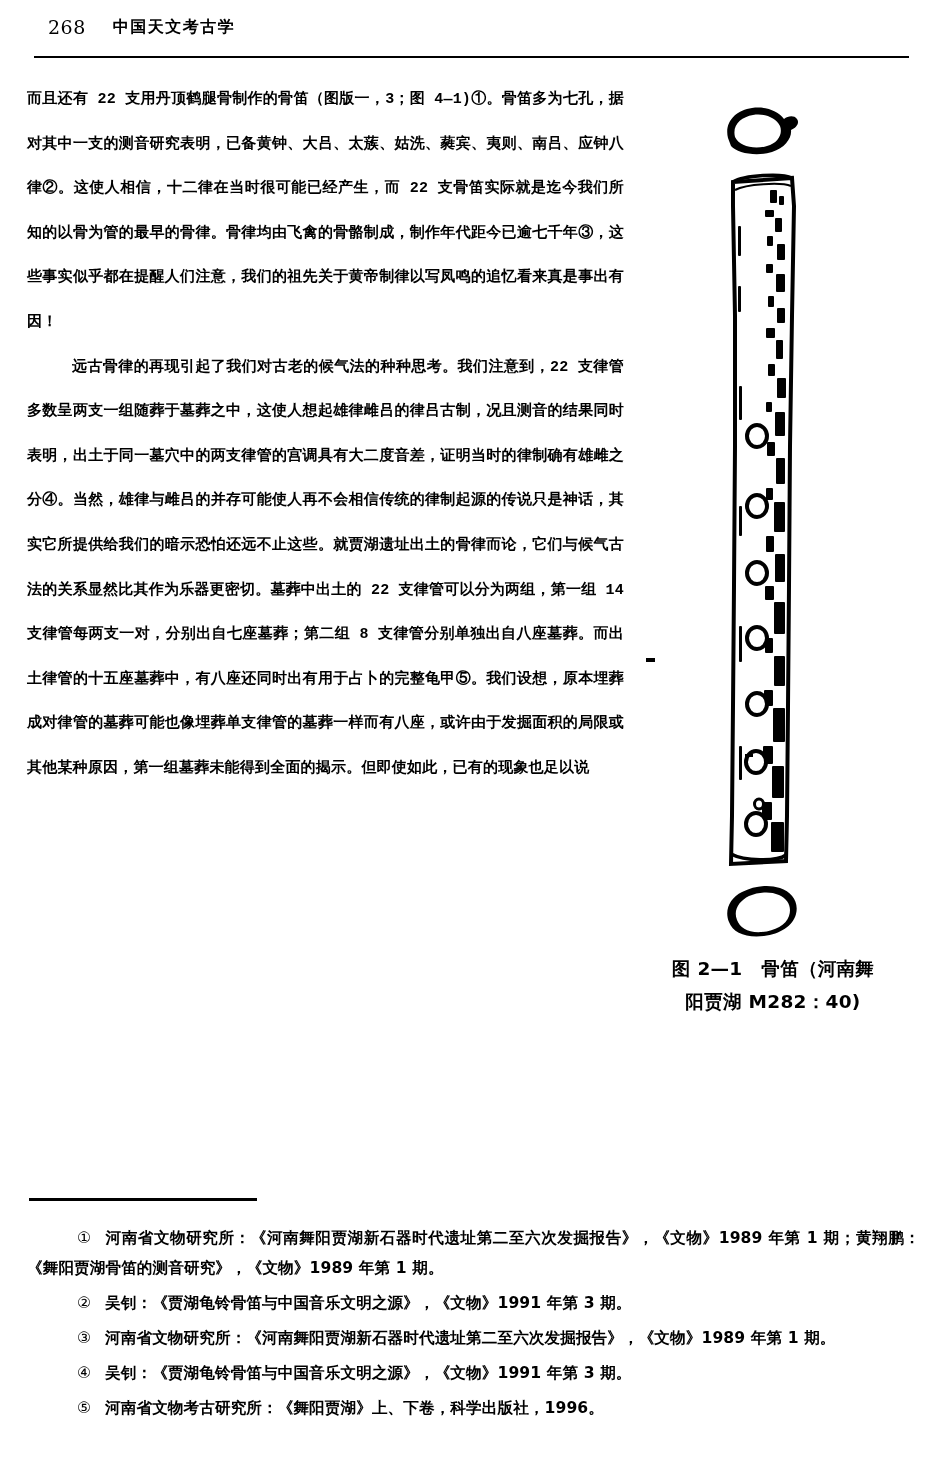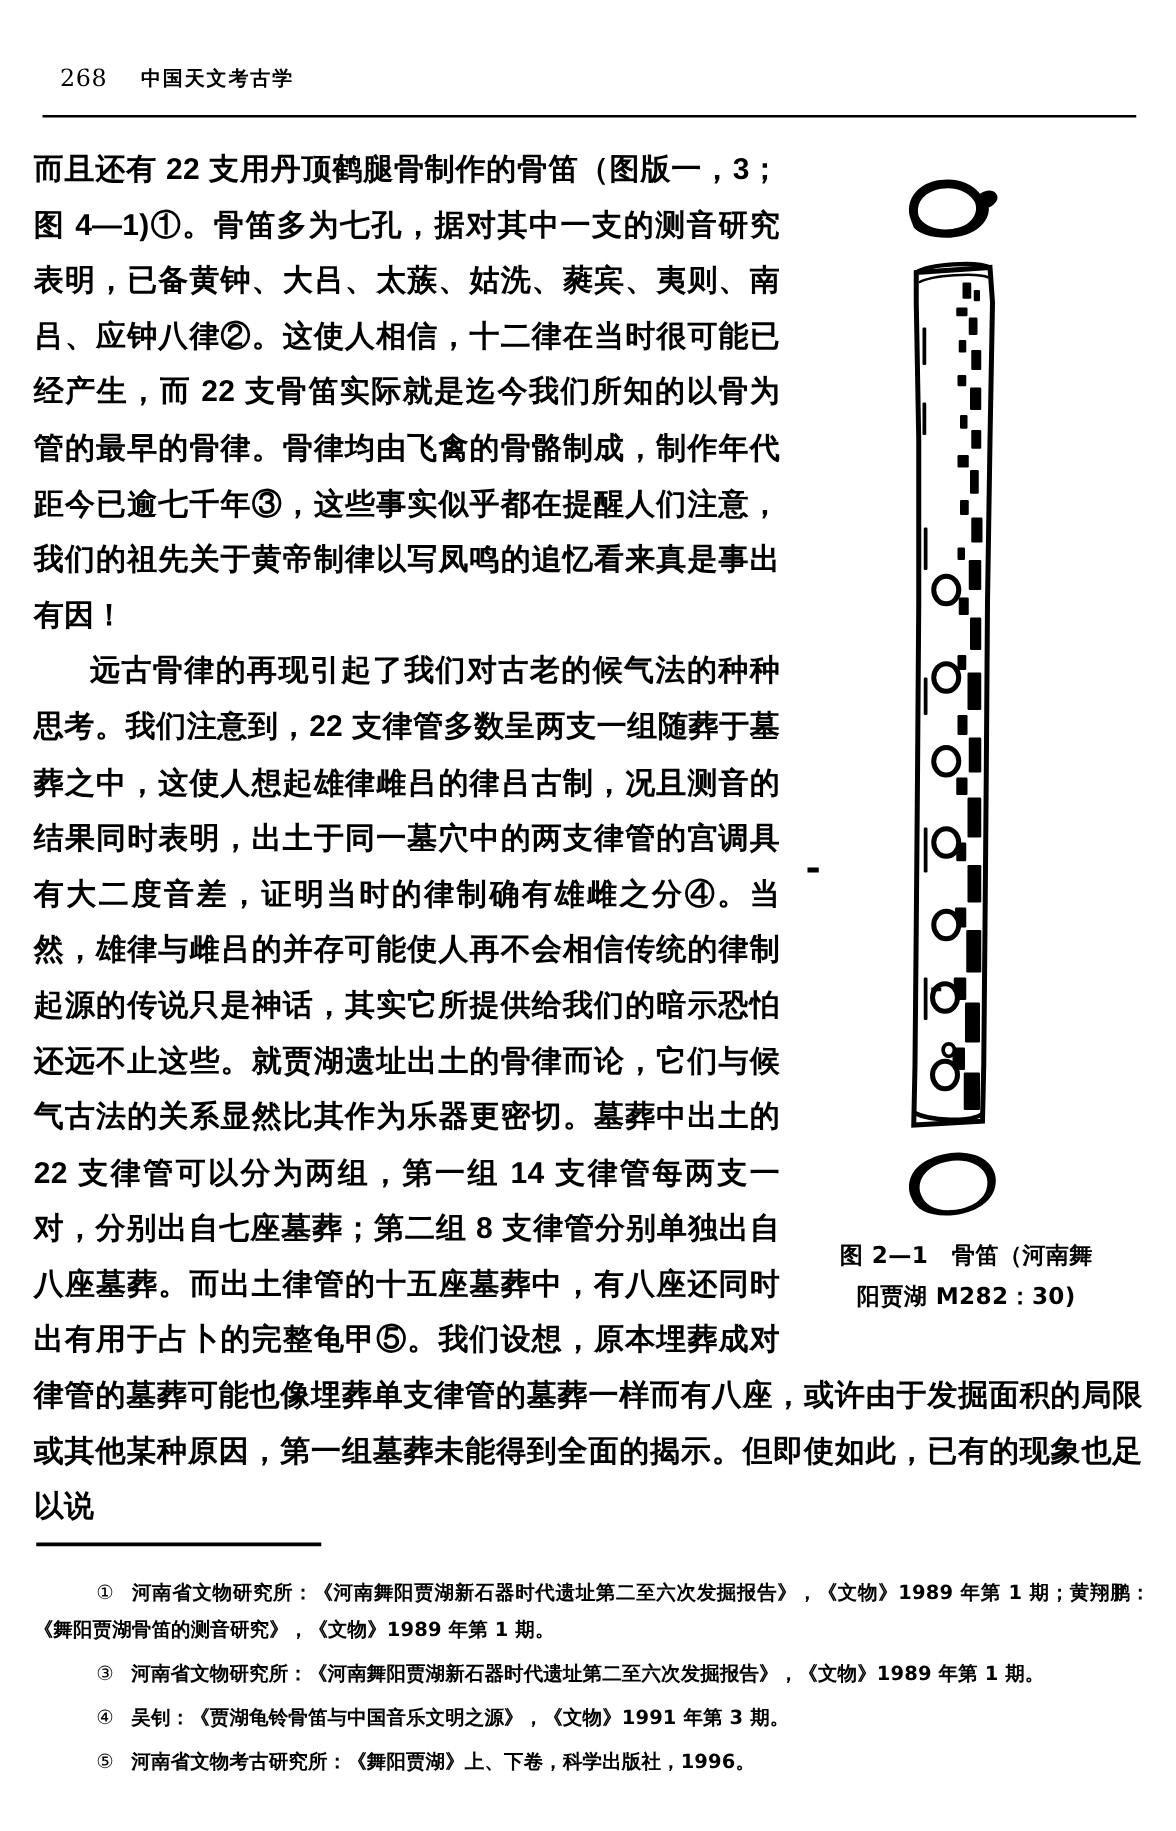"268" .page { margin-top: 36px -> none }
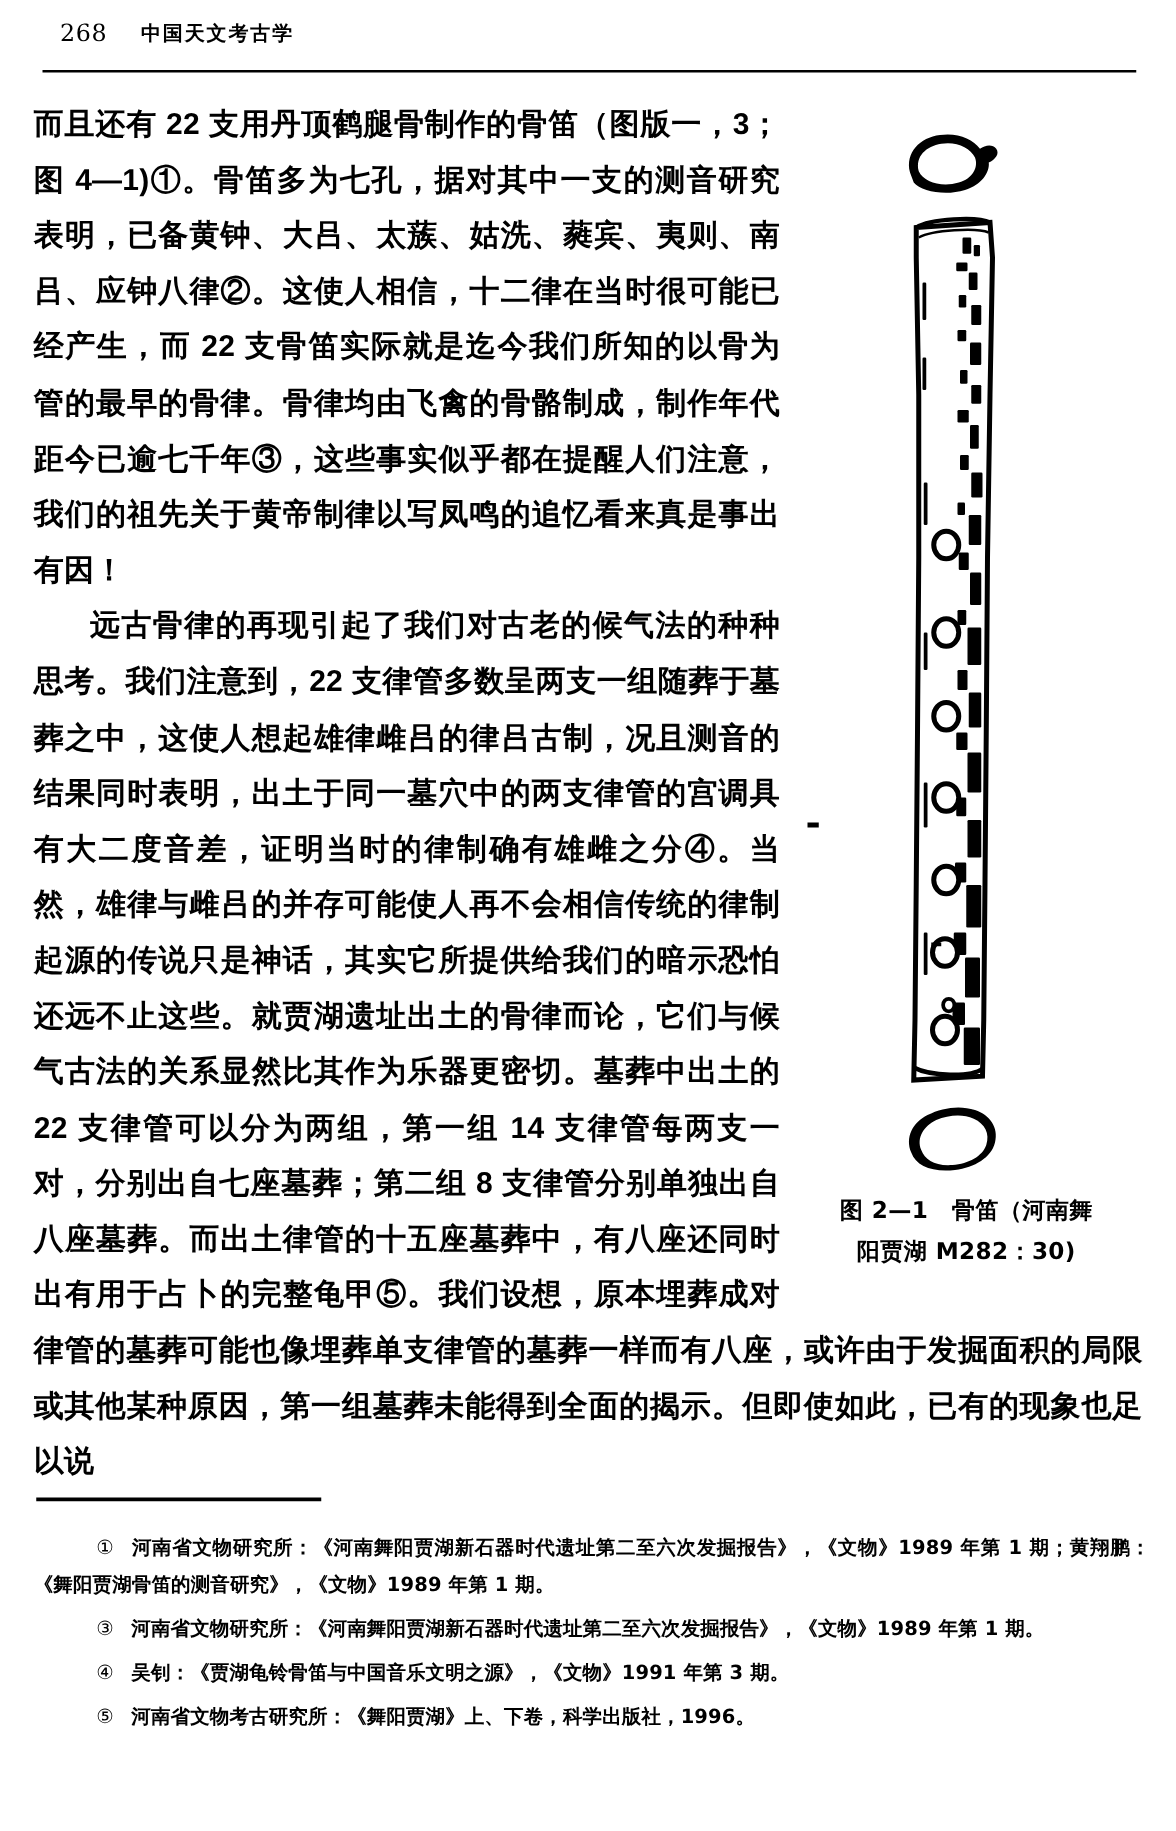"而且还有 22 支用丹顶鹤腿骨制作的骨笛（图版一，3；图" p.para { font-family: Liberation Sans, sans-serif -> Liberation Mono, monospace; font-size: 24px -> 15px }
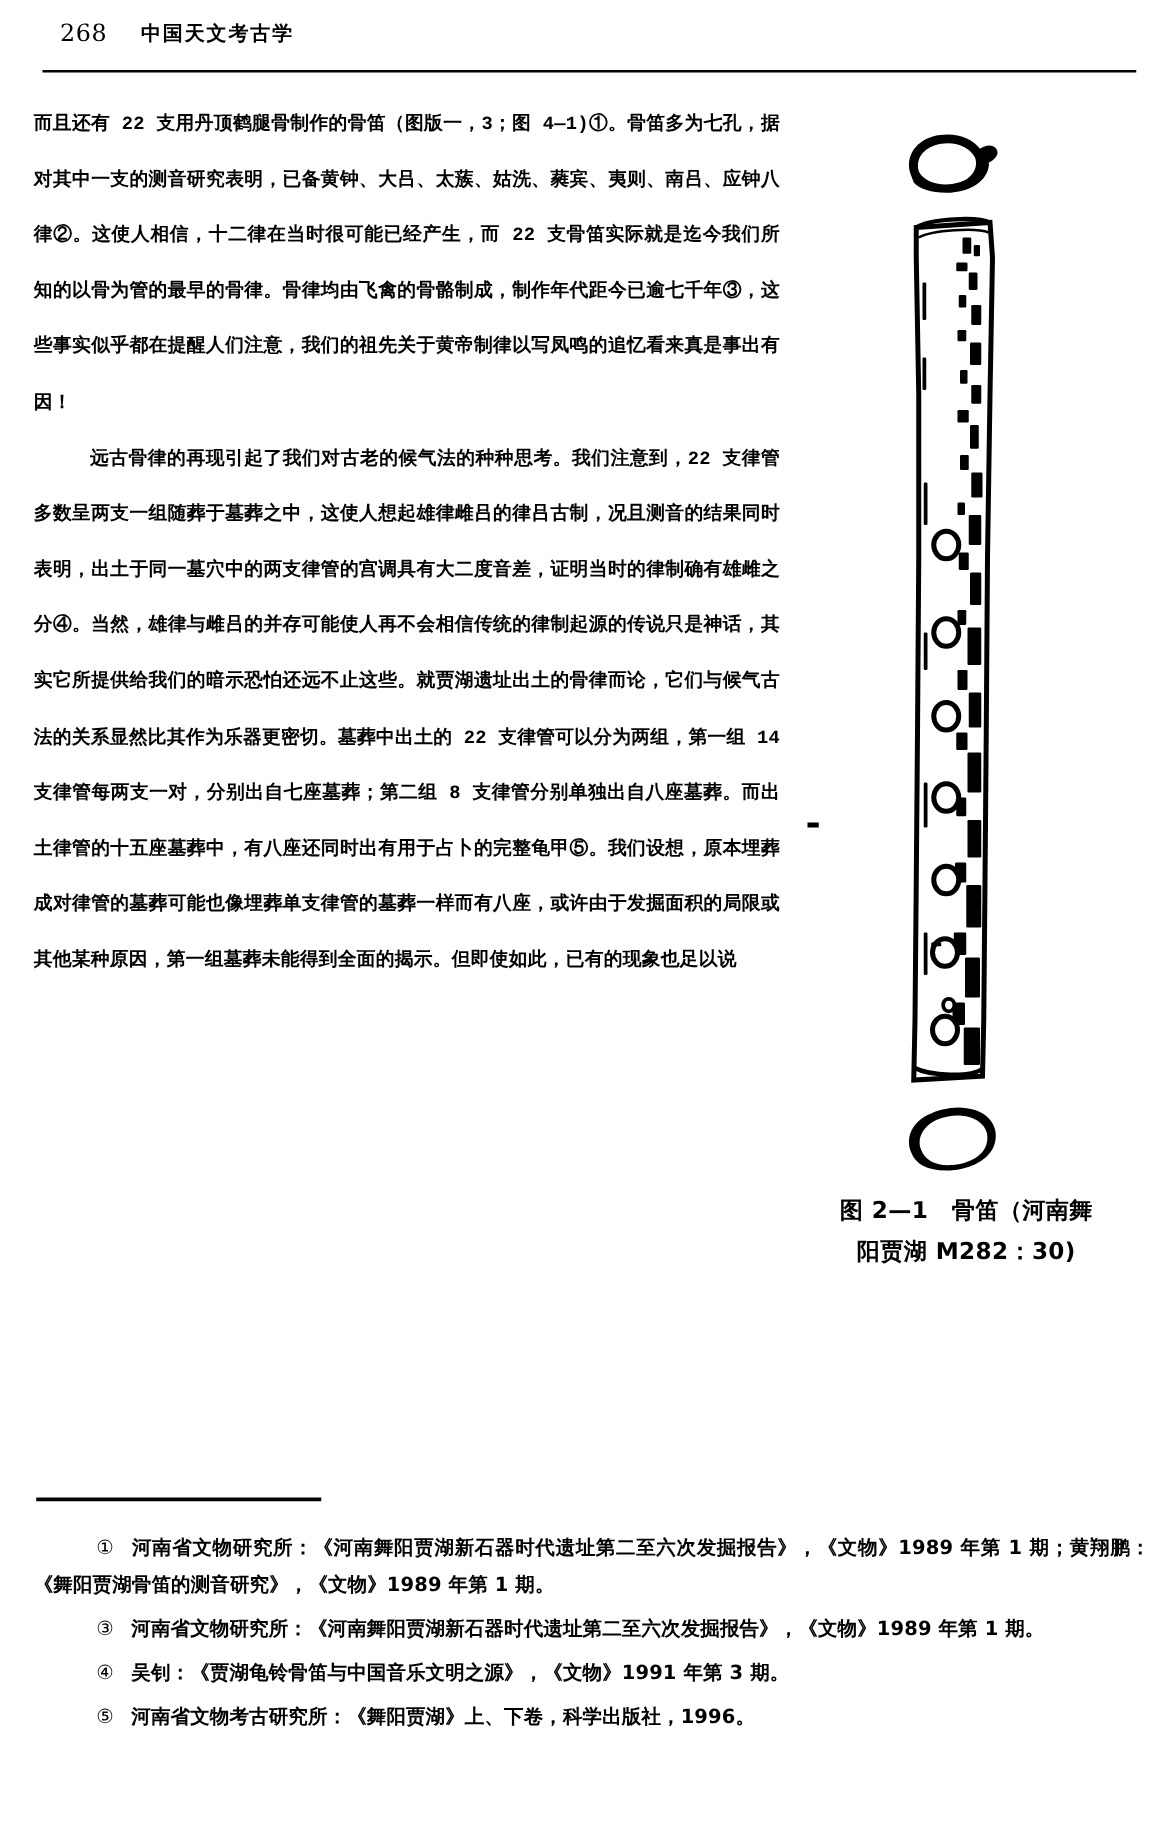"阳贾湖 M282：30)" span.cap-line2 { text: 30 -> 40 }
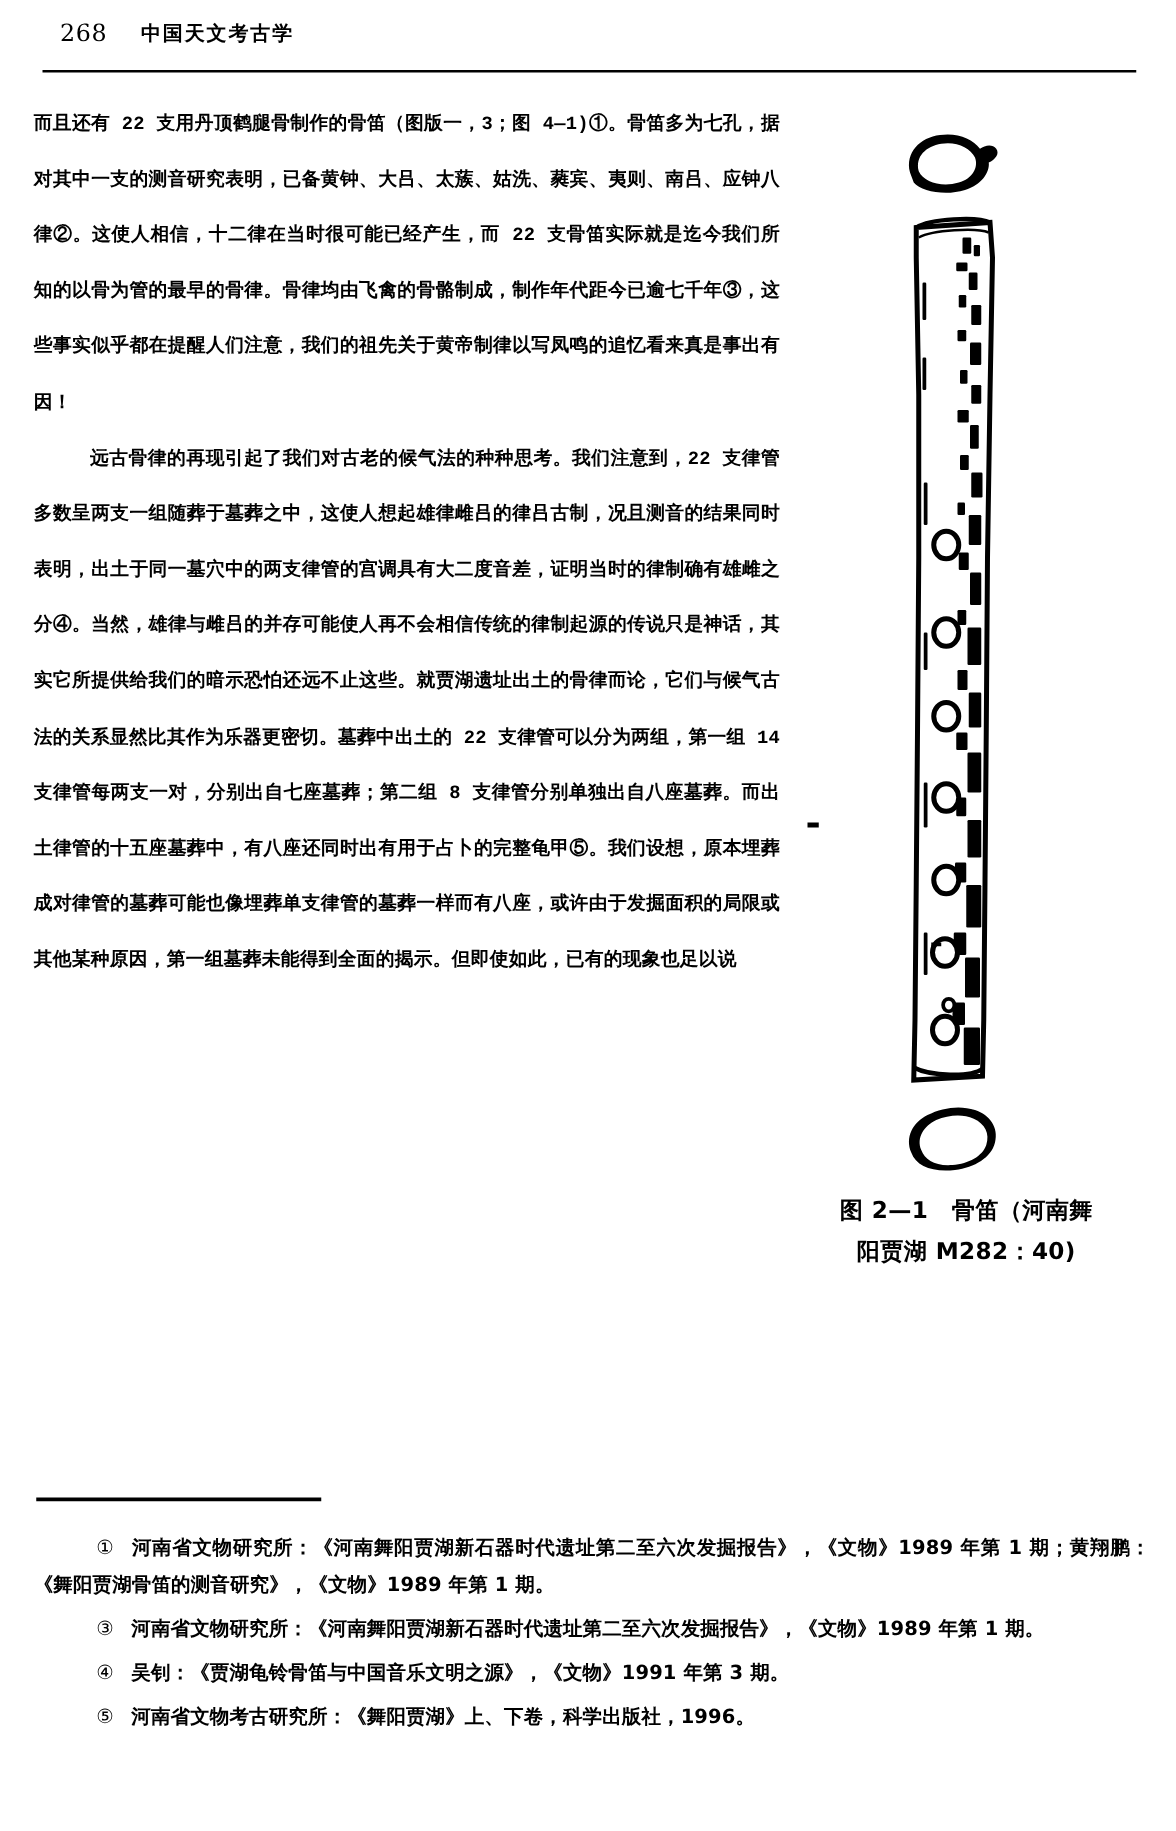"② 吴钊：《贾湖龟铃骨笛与中国音乐文明之源》，《文物》1991 年第 3 期。" p.fn { html: none -> <p> <span>②</span><span>吴钊：《贾湖龟铃骨笛与中国音乐文明之源》，《文物》1991 年第 3 期。</span> </p> }
